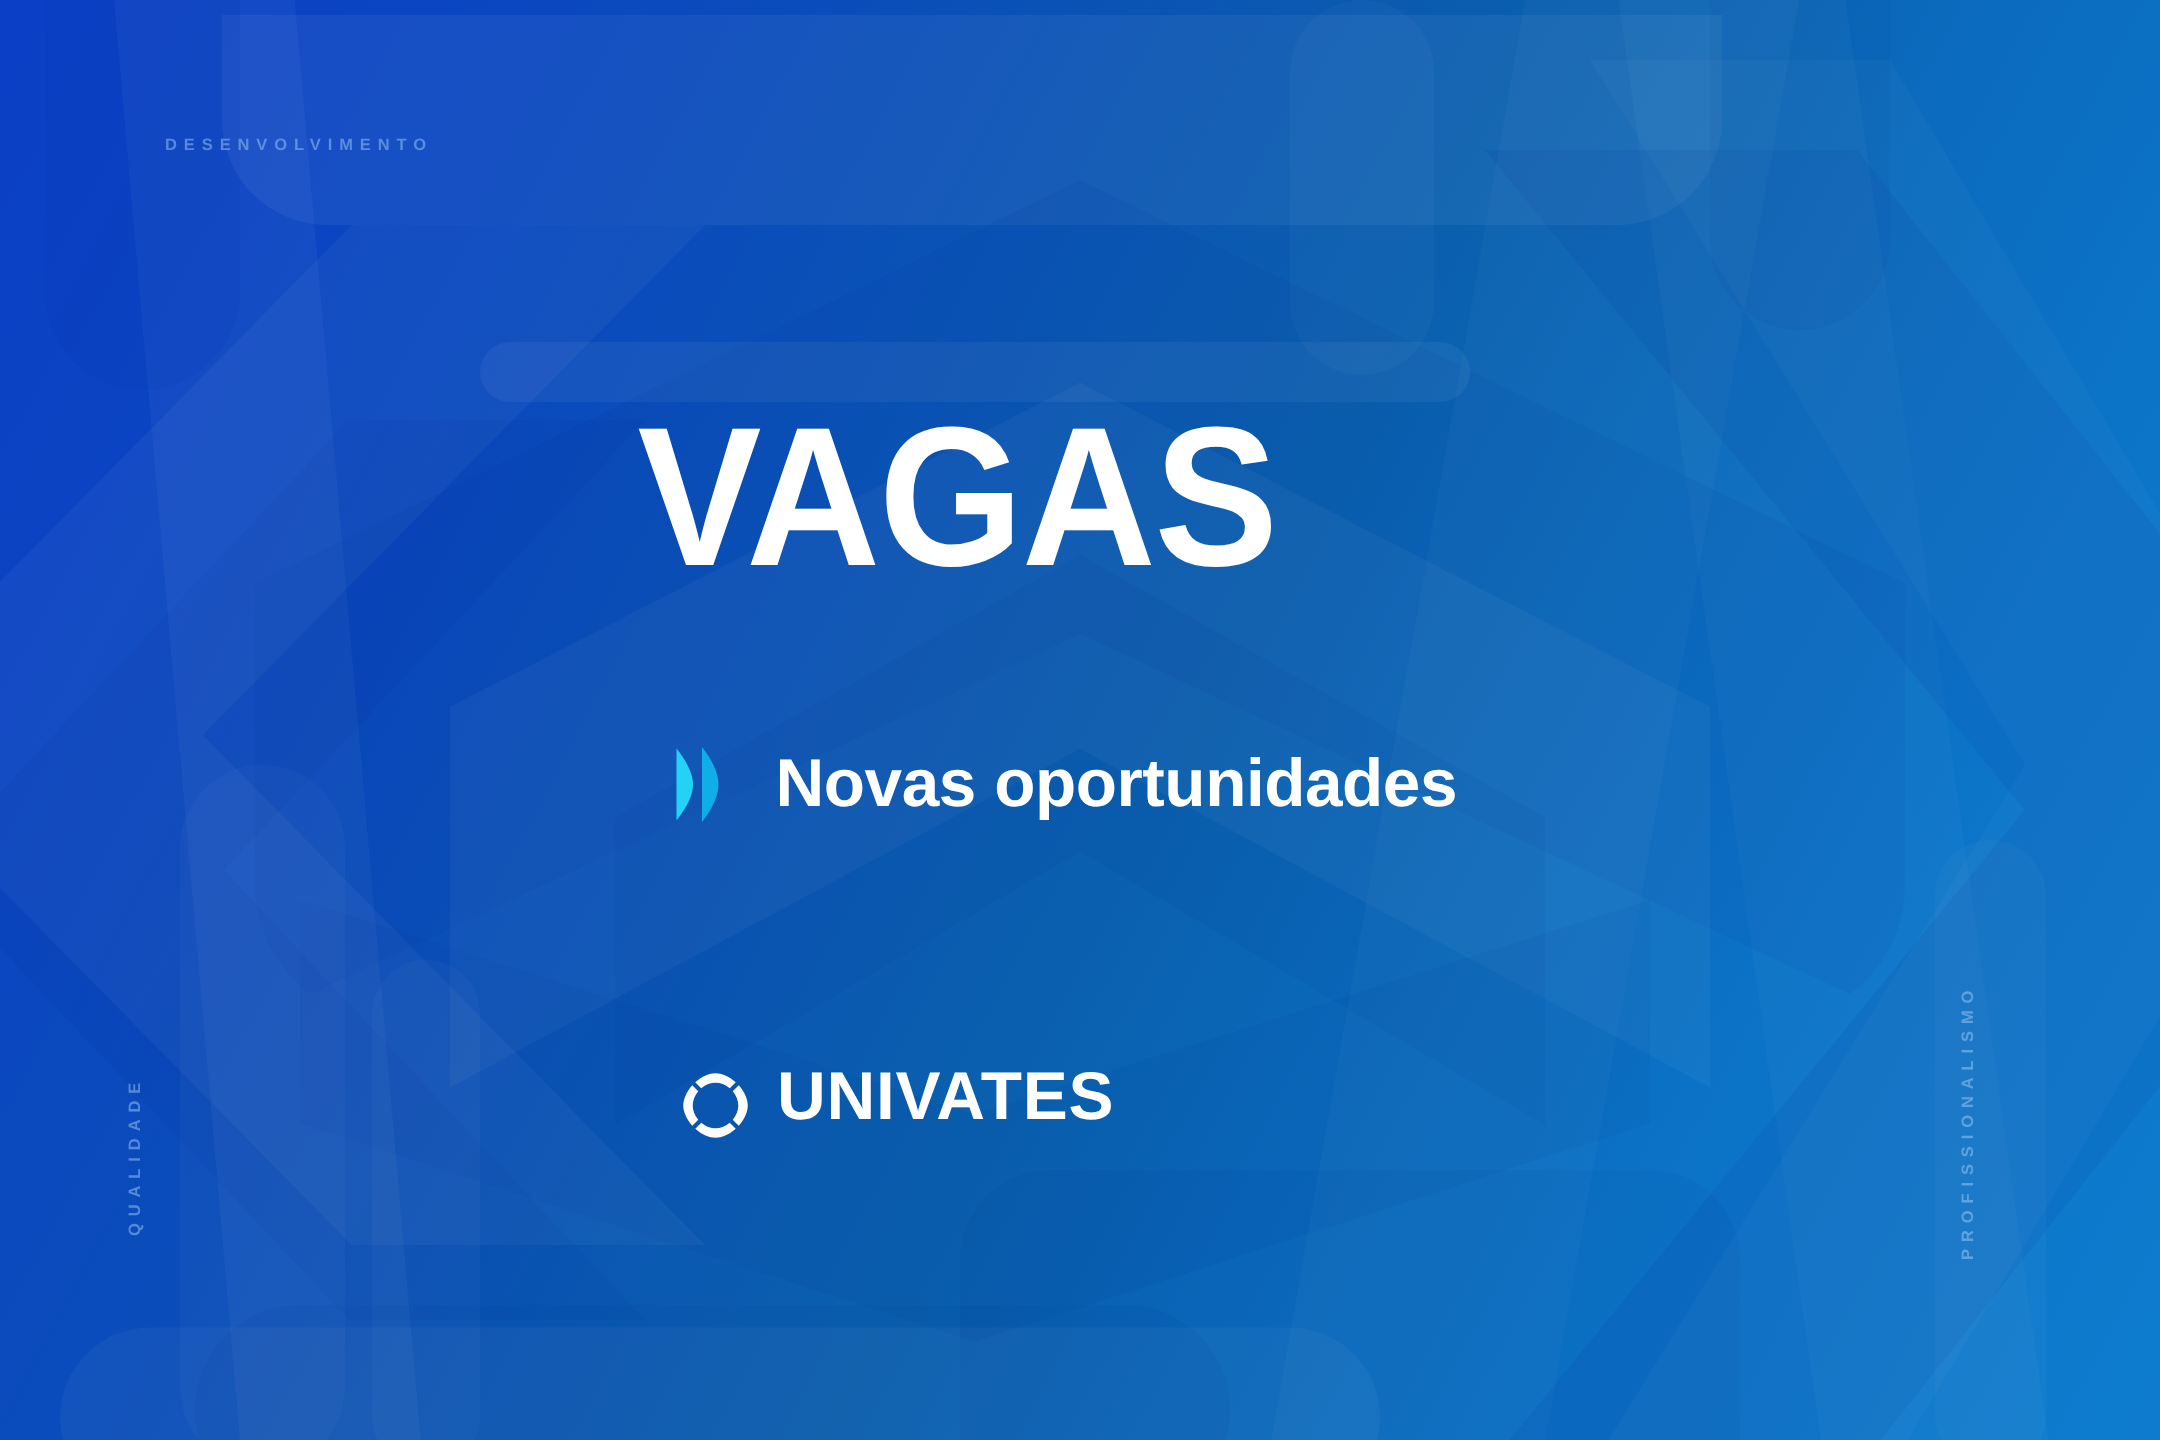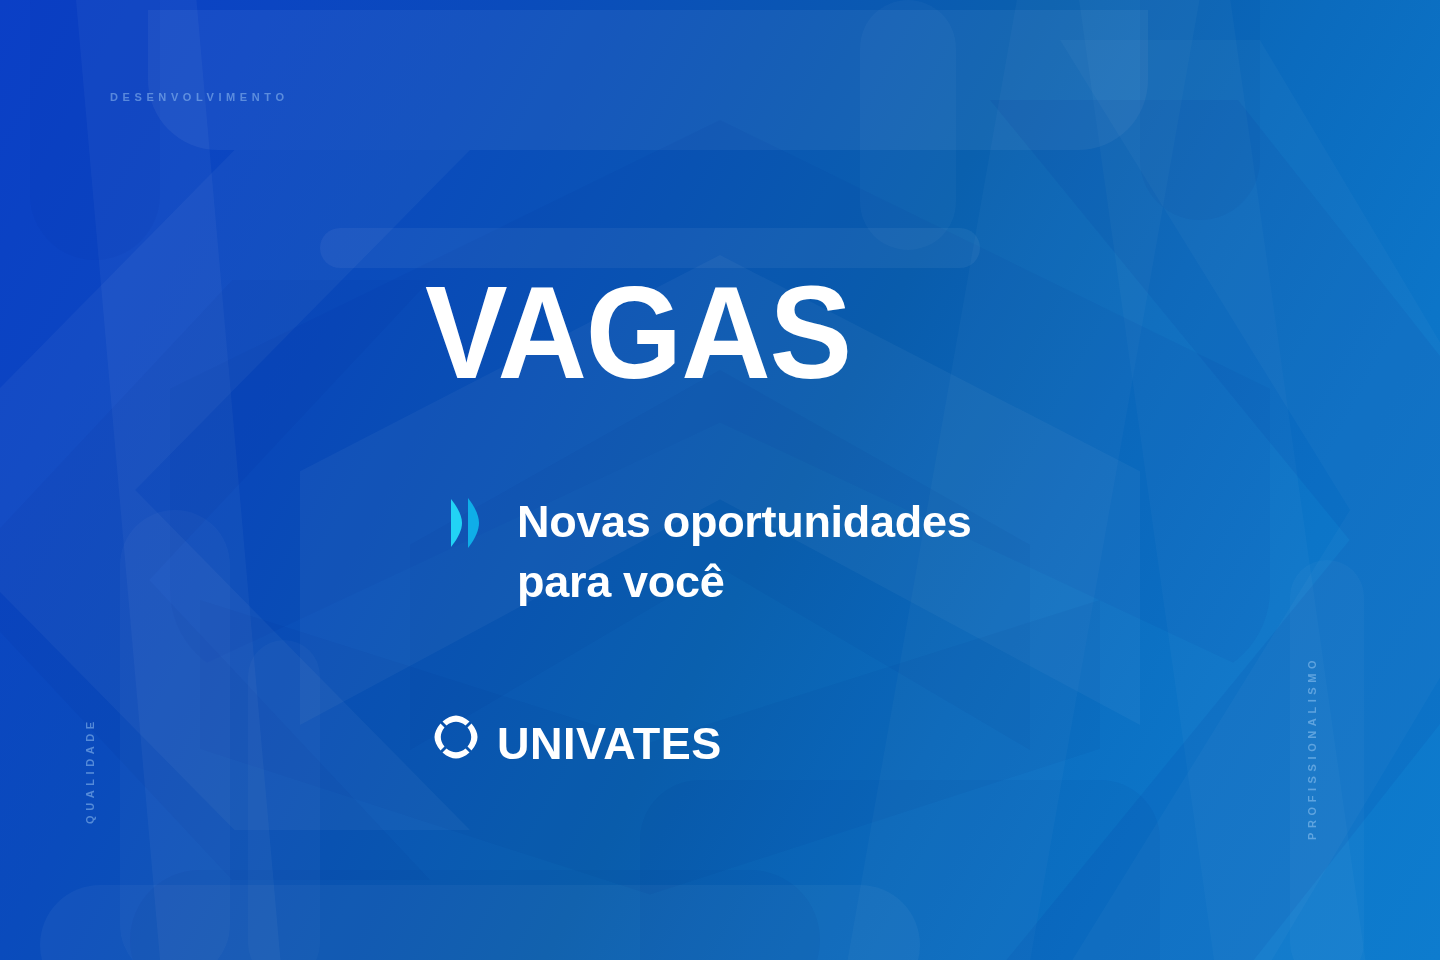"para você" span.l2 { html: <span>para você</span> -> none }
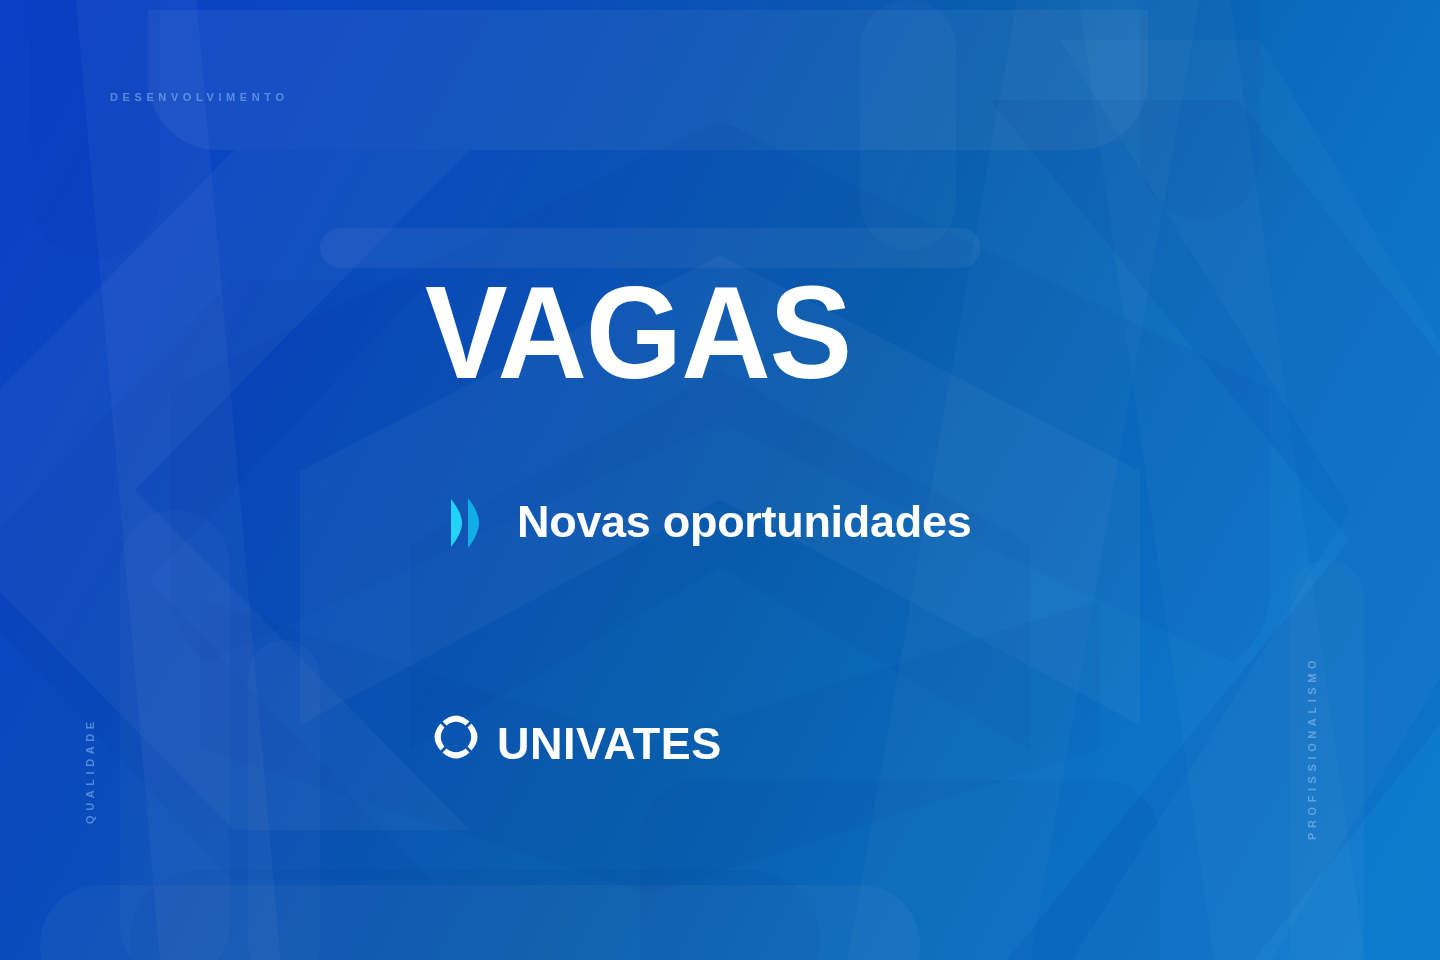"UNIVATES" .logo { align-items: flex-end -> flex-start; left: 415px -> 436px }
